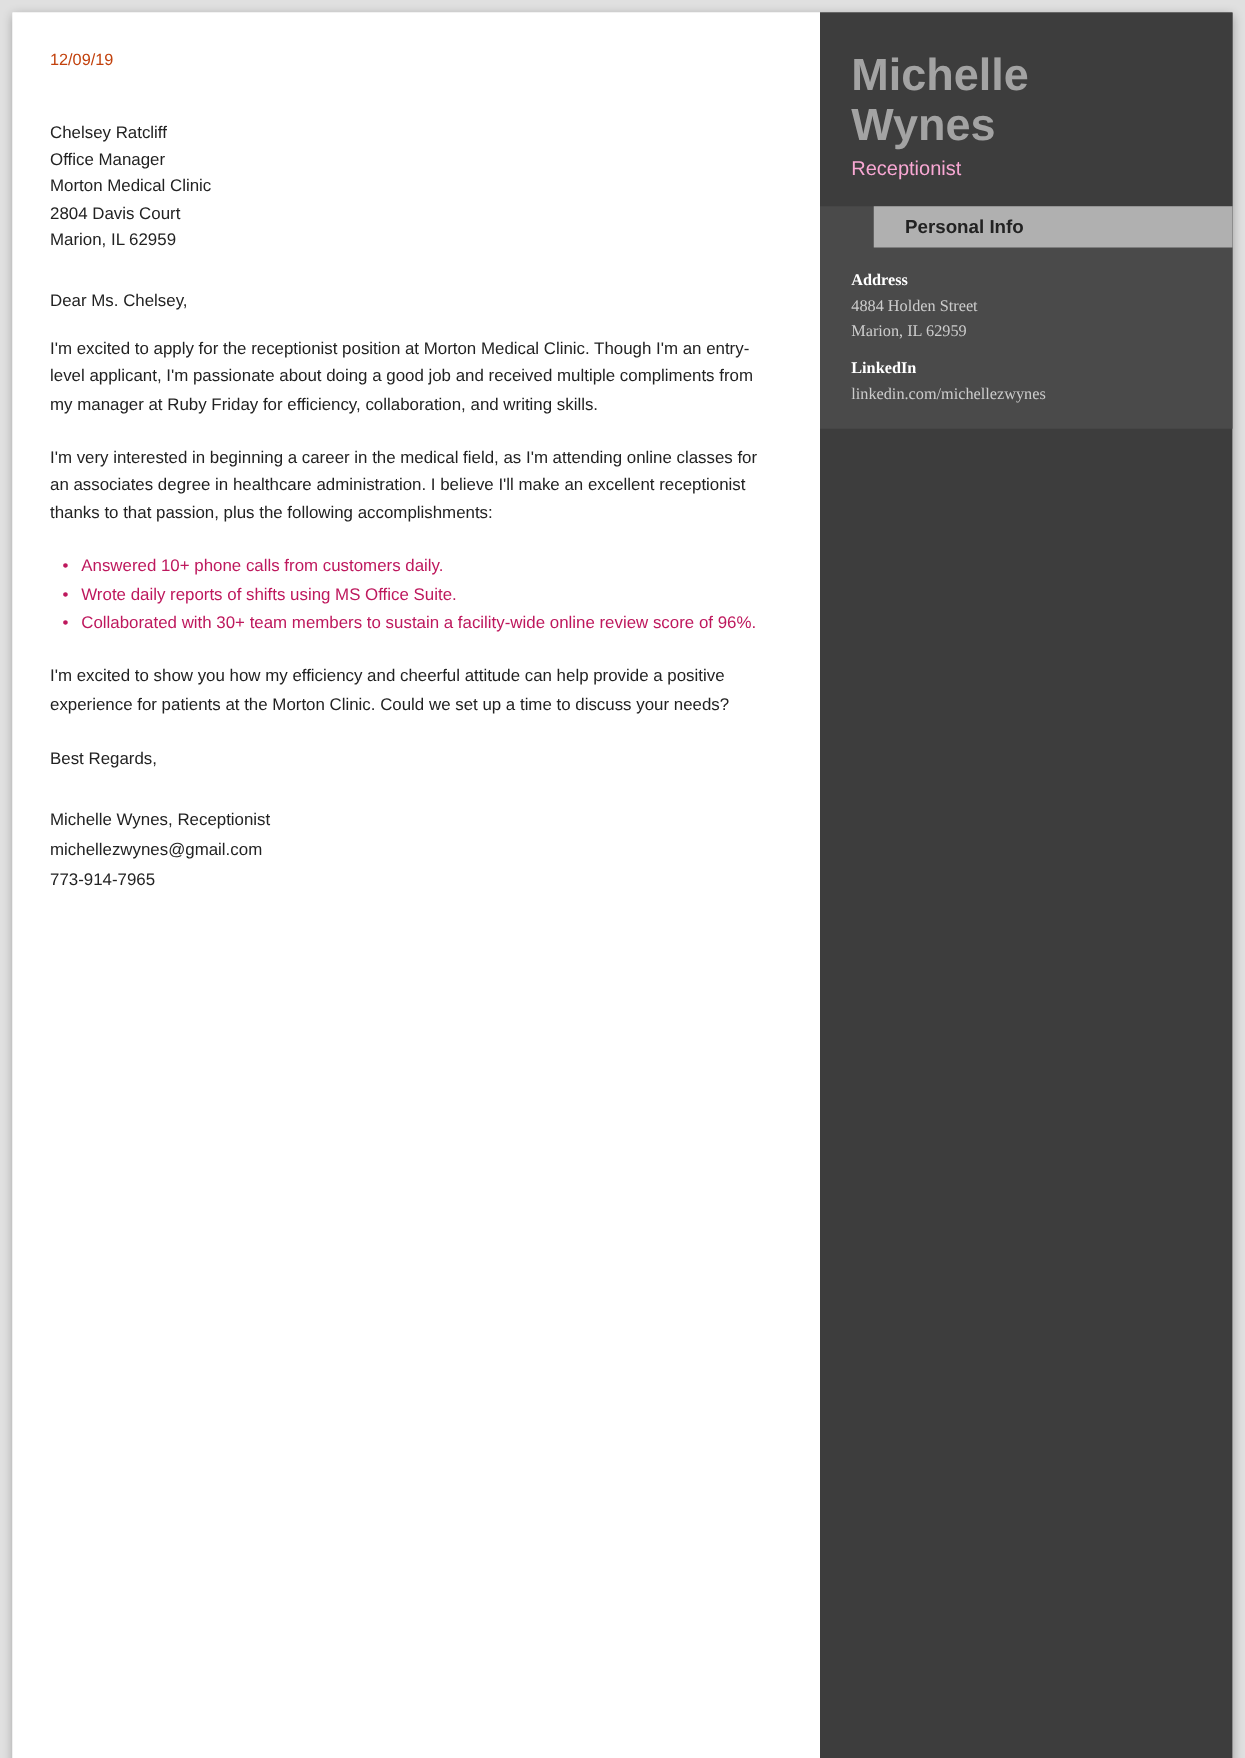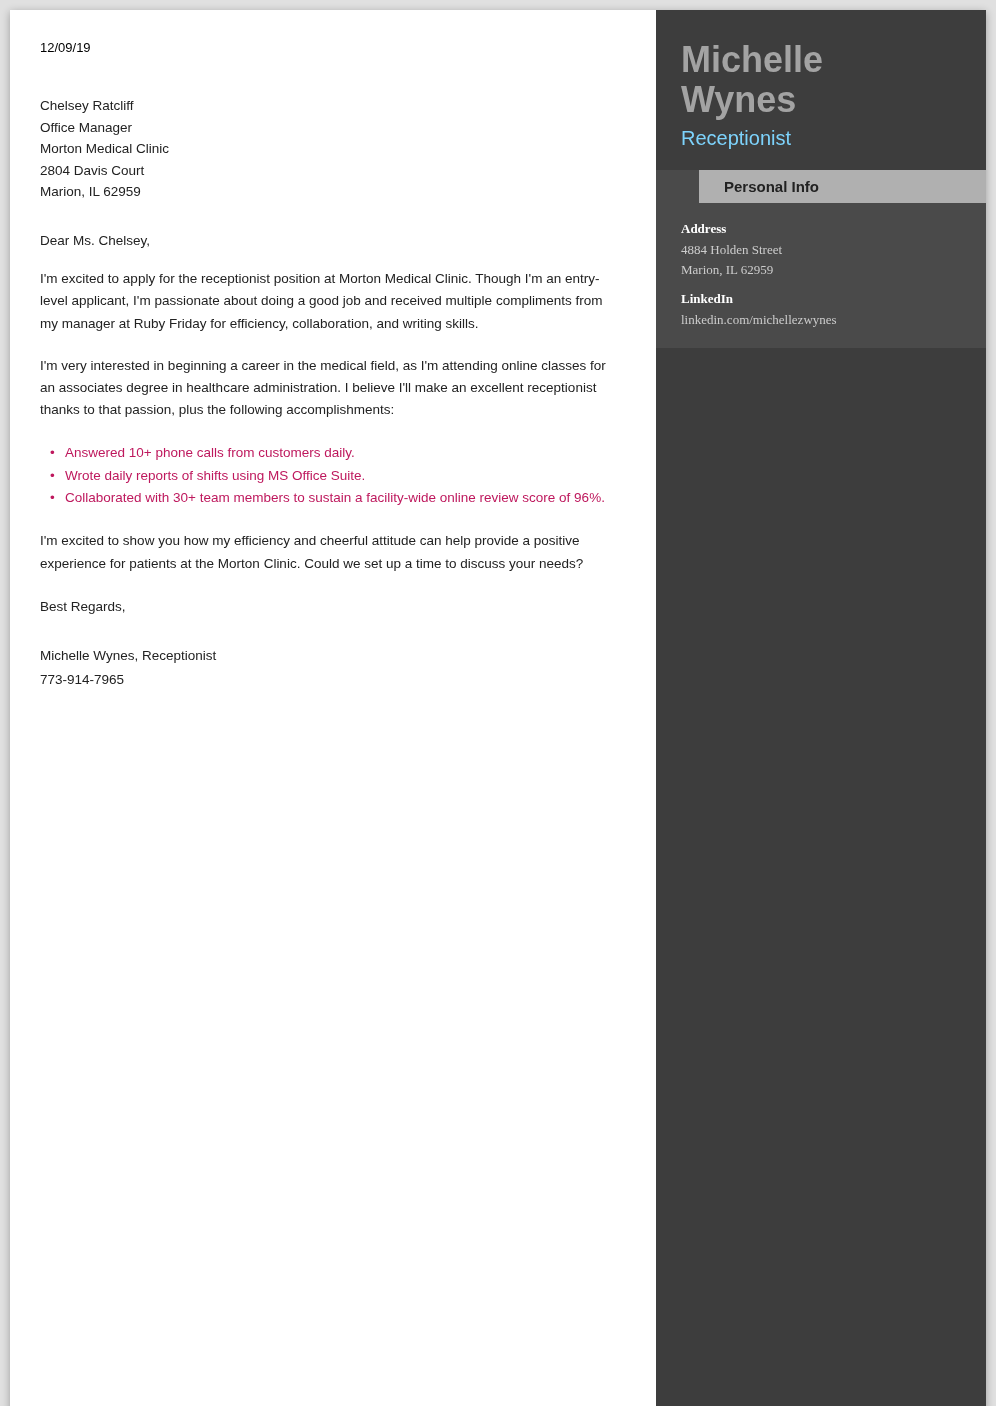"12/09/19" .date { color: #000000 -> #c2410c }
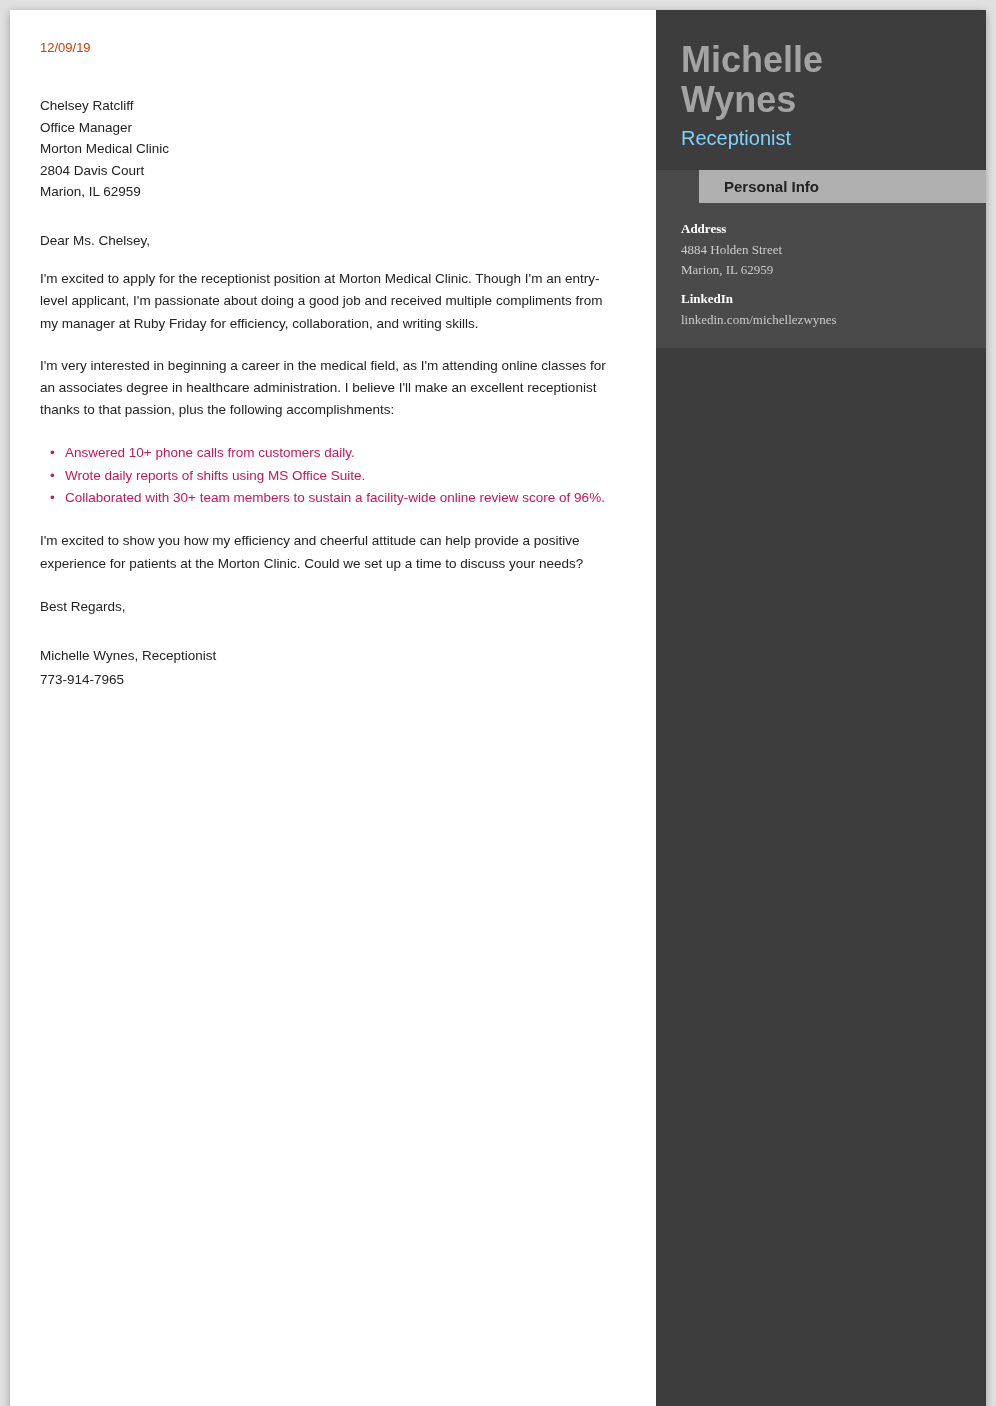"Receptionist" .sidebar-title { color: #7dd3fc -> #f9a8d4; font-size: 20px -> 16px }
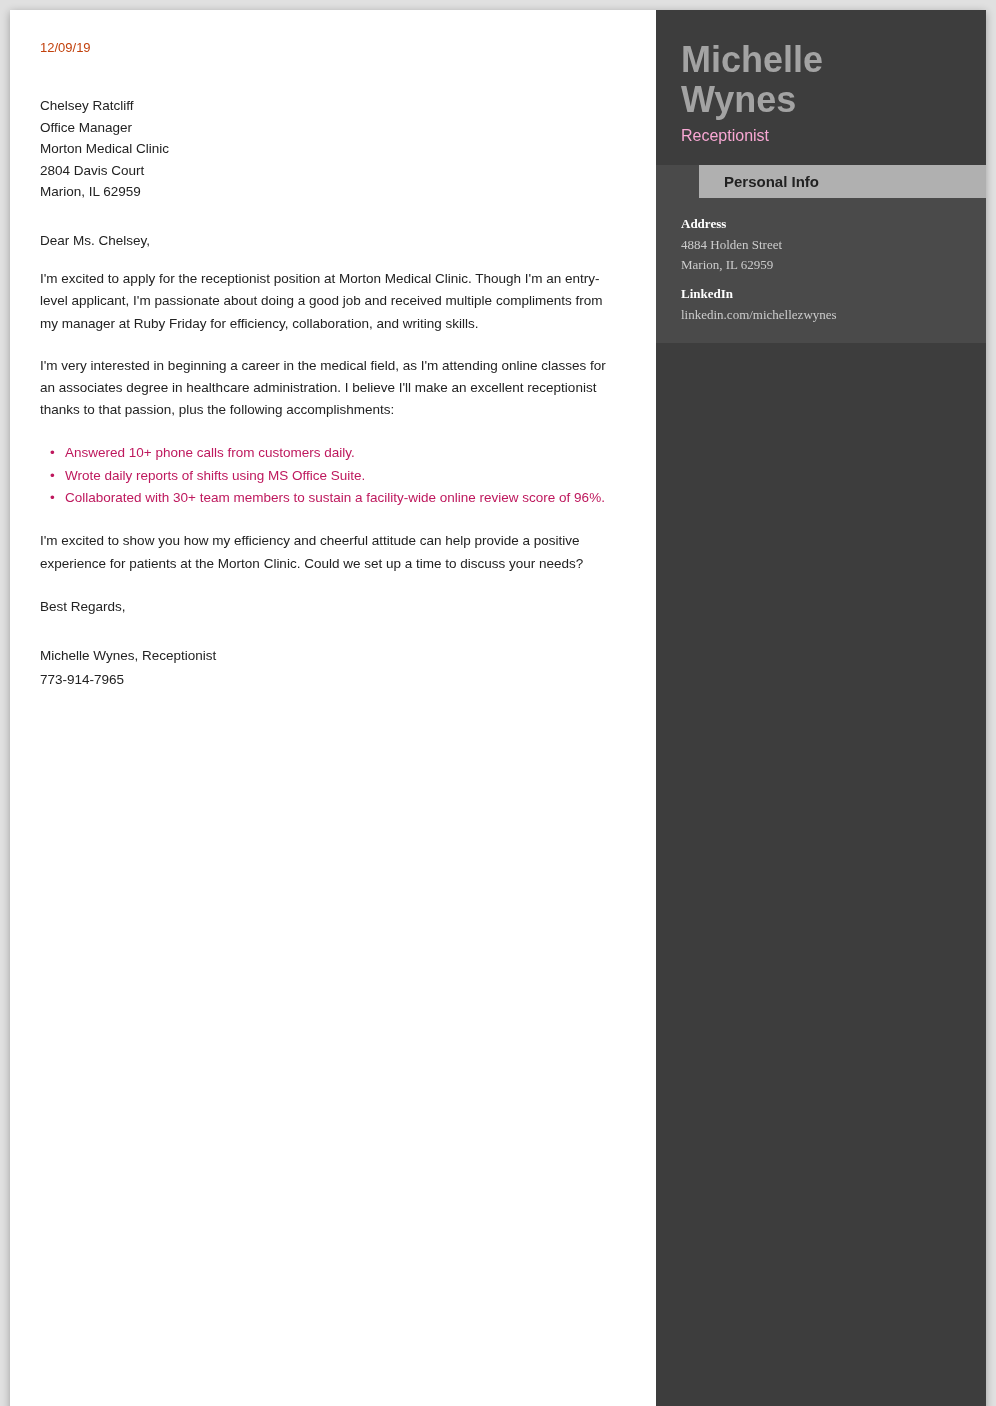"michellezwynes@gmail.com" div { html: none -> <div>michellezwynes@gmail.com</div> }
